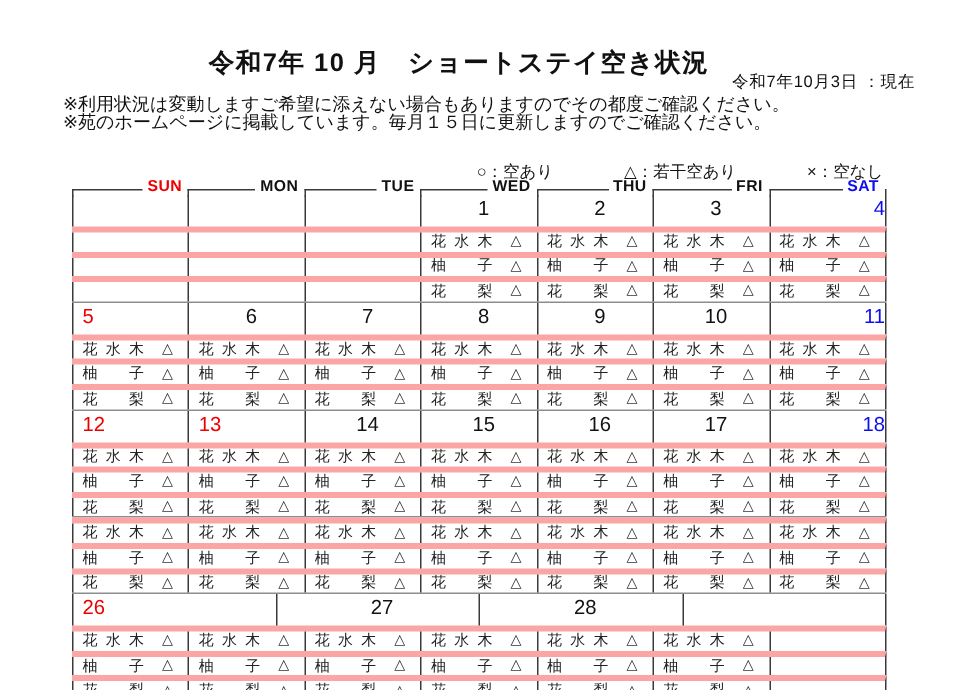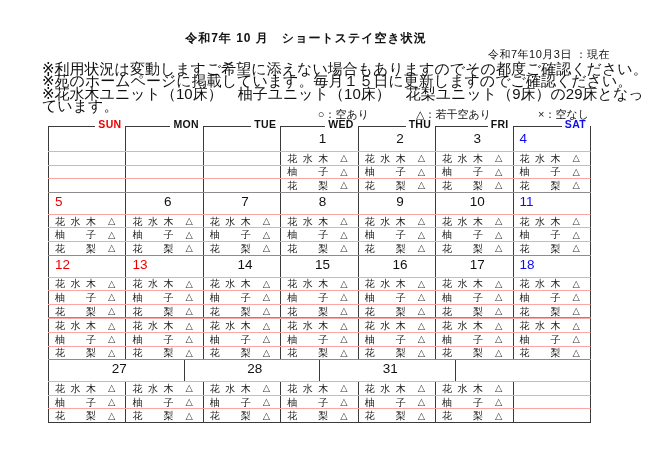"令和7年 10 月 ショートステイ空き状況" .title { font-size: 12px -> 17px }
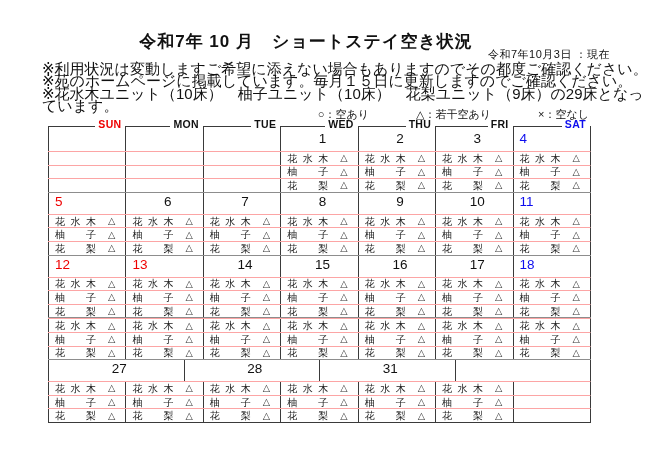"※利用状況は変動しますご希望に添えない場合もありますのでその都度ご確認ください。" .notes { font-size: 15px -> 12px }
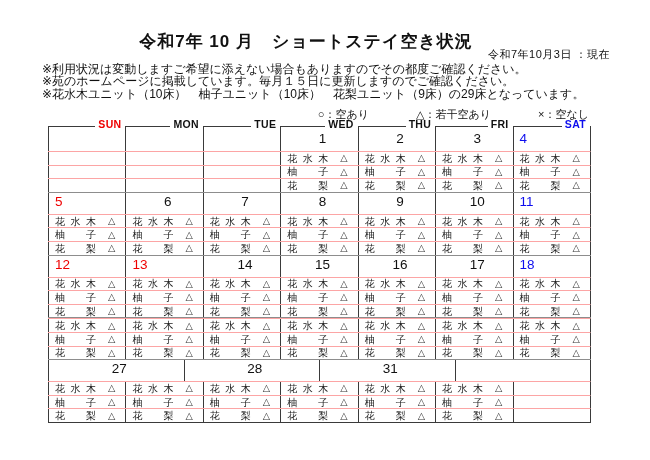"※花水木ユニット（10床） 柚子ユニット（10床）" div { html: <div>※花水木ユニット（10床） 柚子ユニット（10床） 花梨ユニット（9床）の29床となっています。</div> -> none }
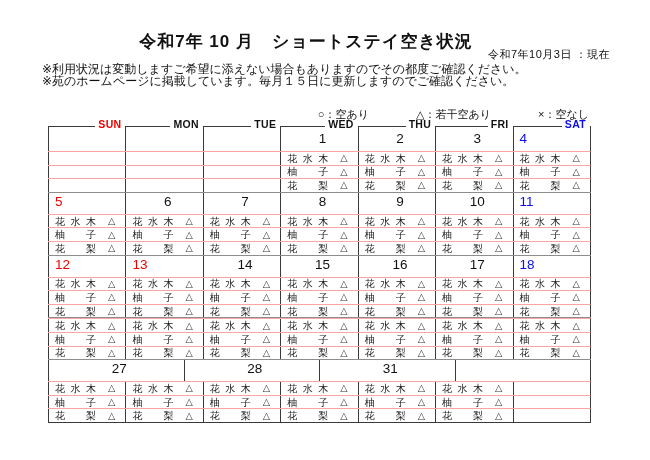"SAT" .blue { text-align: none -> right }
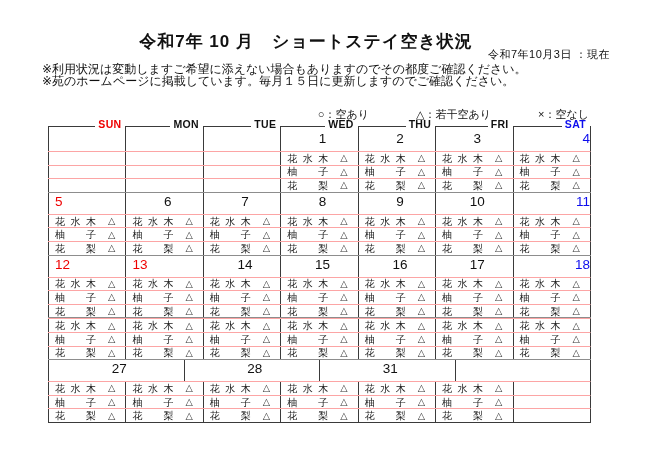"花水木" .unit-row-line { border-top: 1px solid #fca5a5 -> 4px solid #fca5a5 }
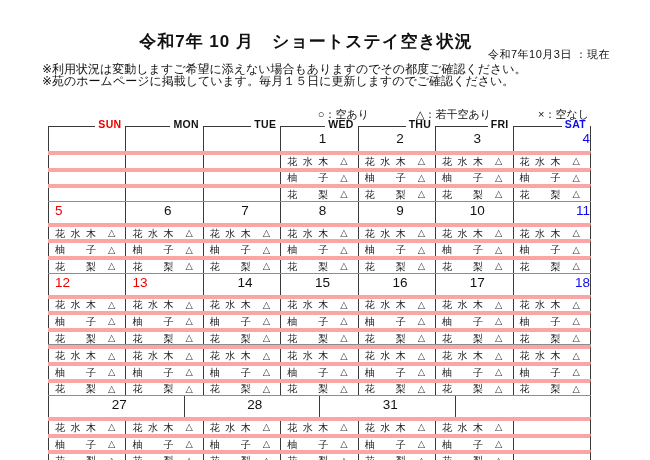"26" div.c { html: none -> <div> <div>26</div> </div> }
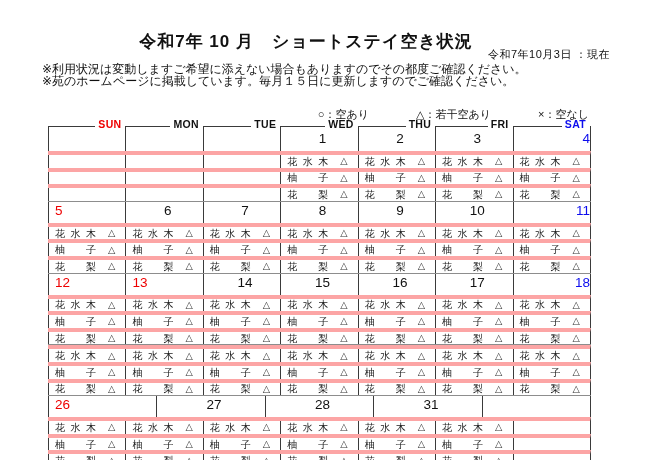"31" div.c { html: <div> <div>31</div> </div> -> none }
